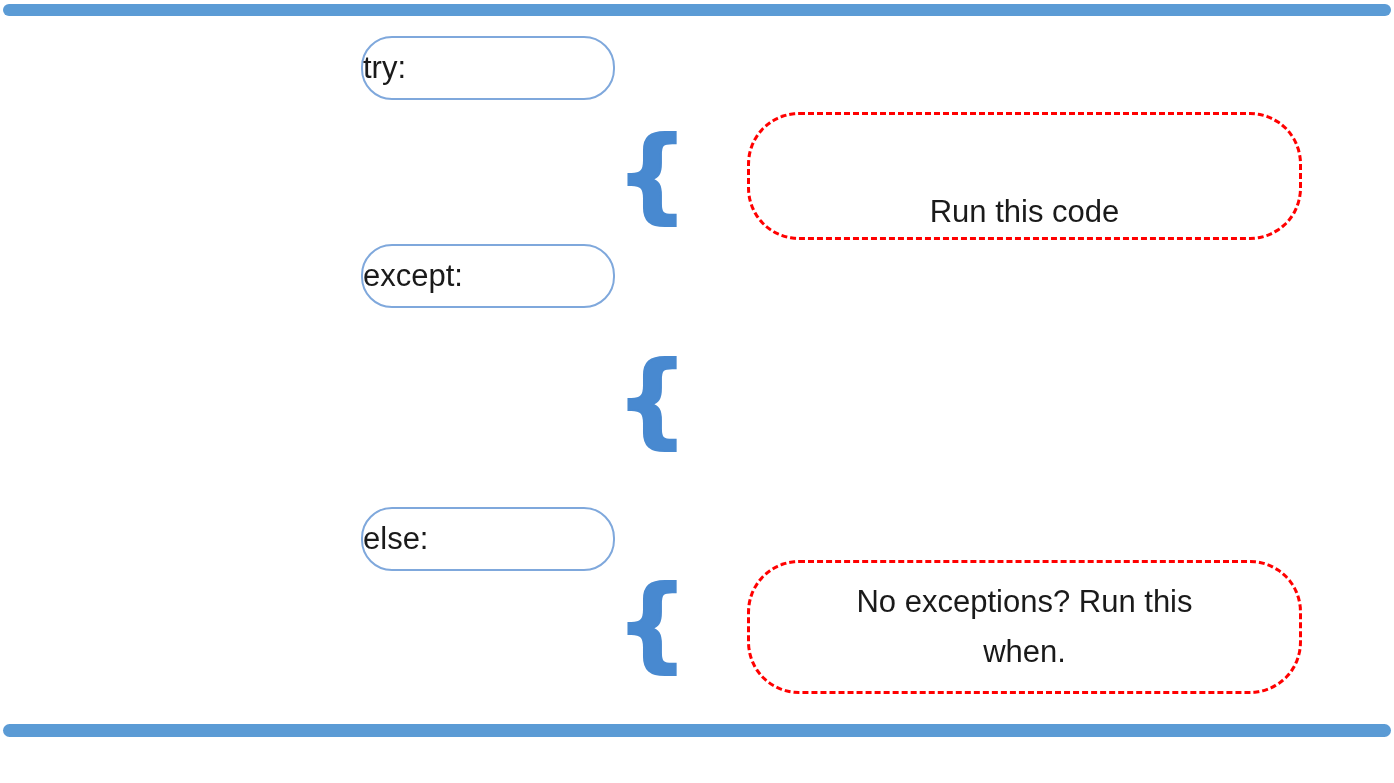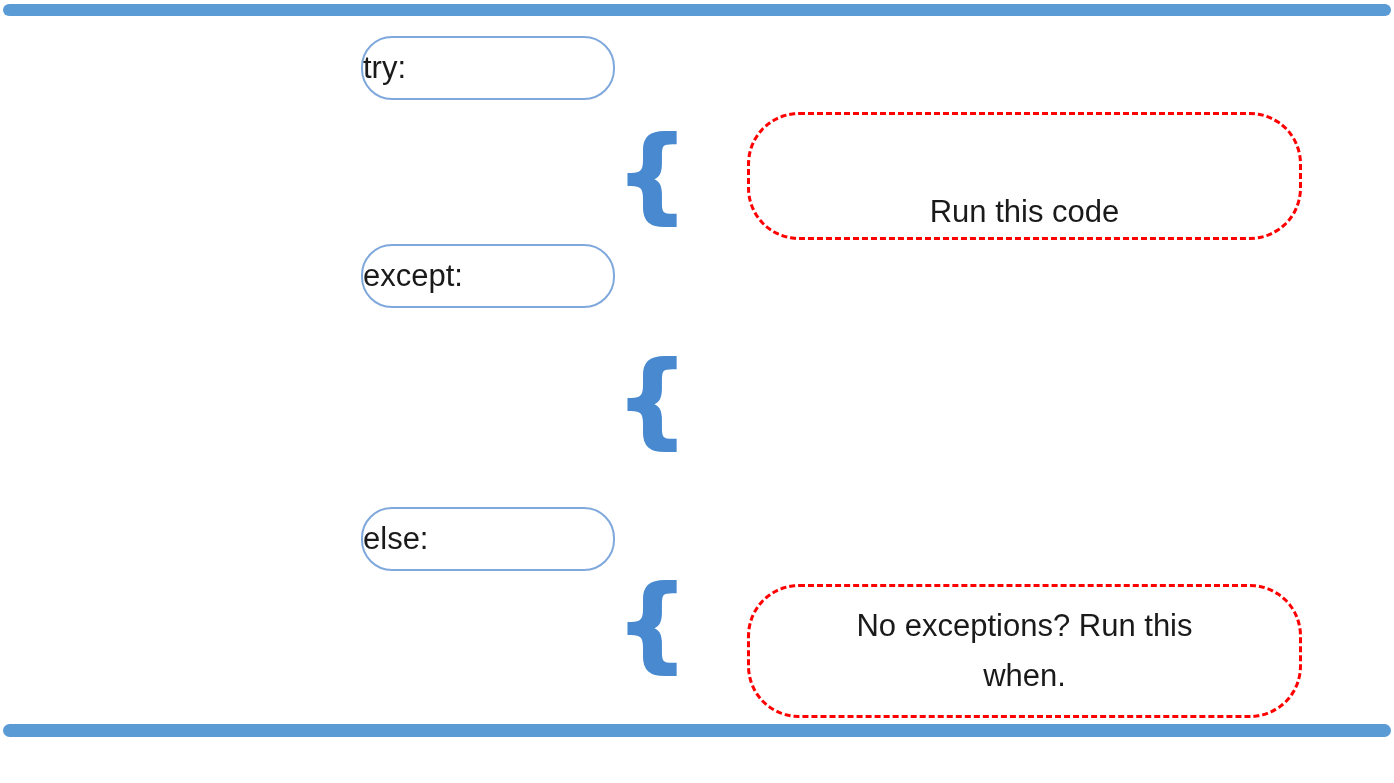"No exceptions? Run this" .redbox.row2 { top: 584px -> 560px }
